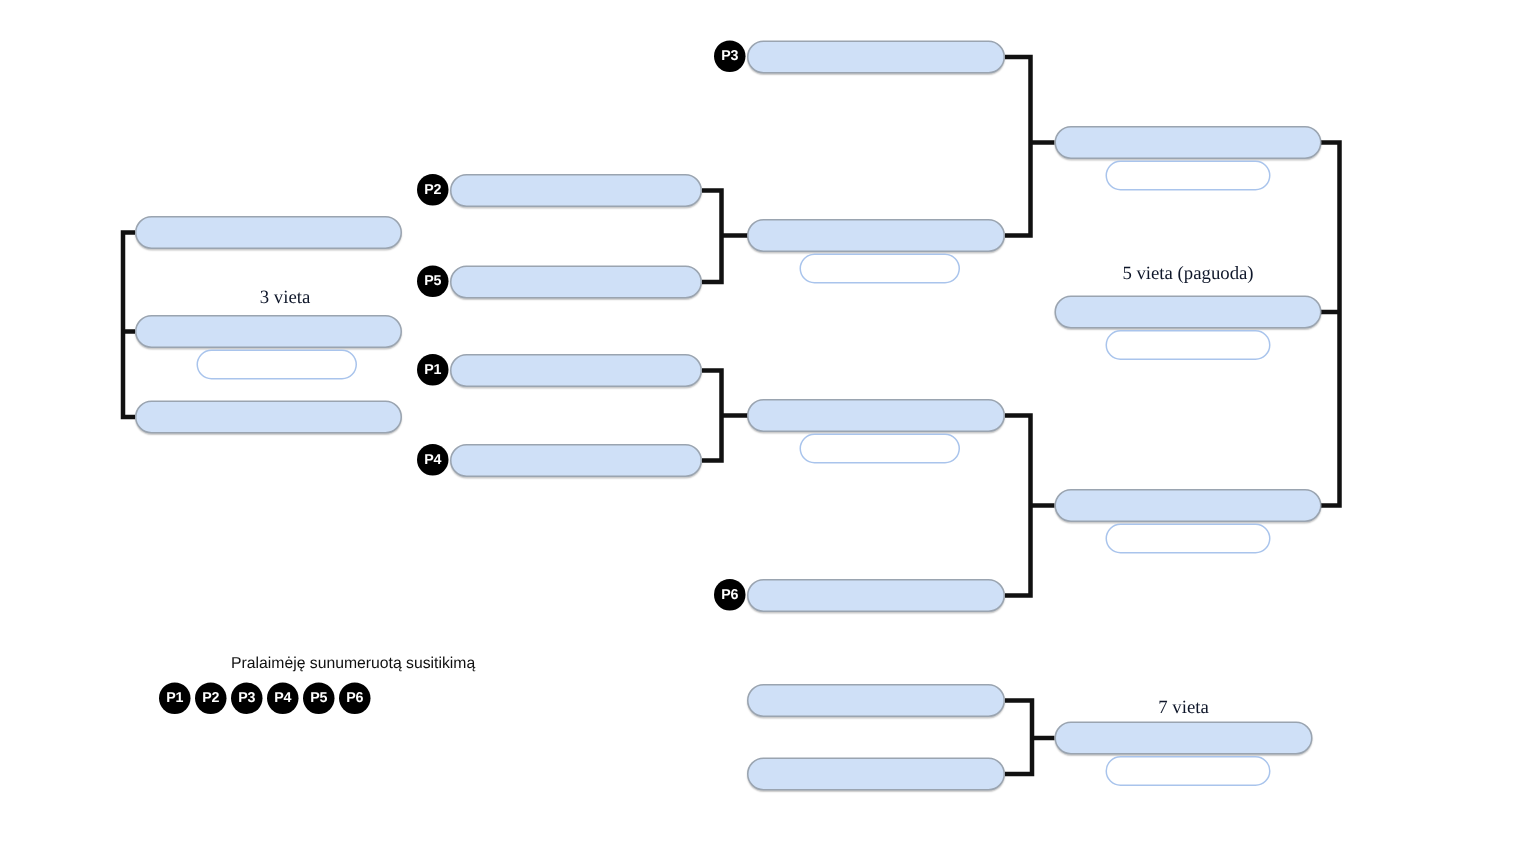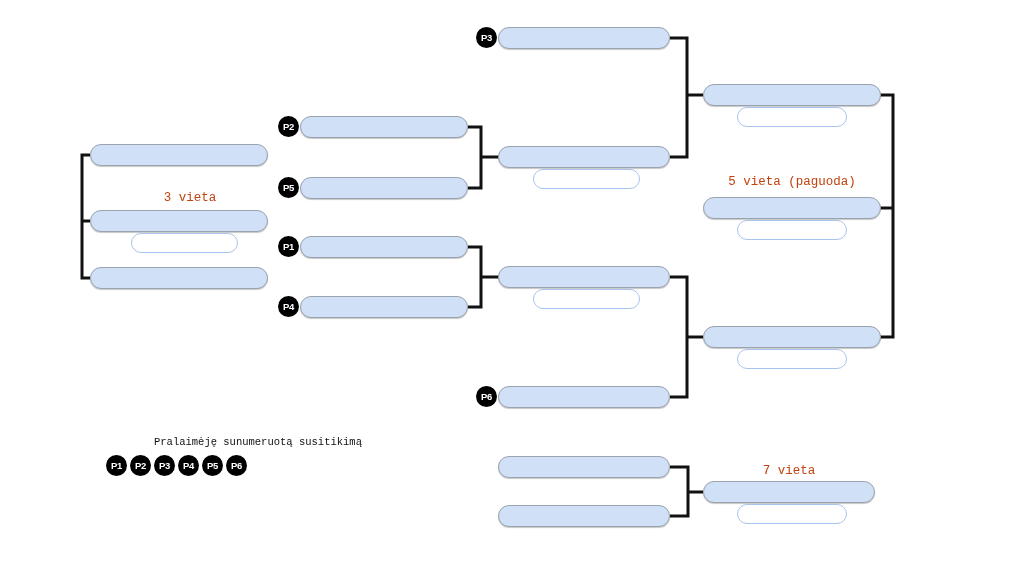"5 vieta (paguoda)" .caption { color: #c2410c -> #0f172a; font-family: Liberation Mono, monospace -> Liberation Serif, serif }
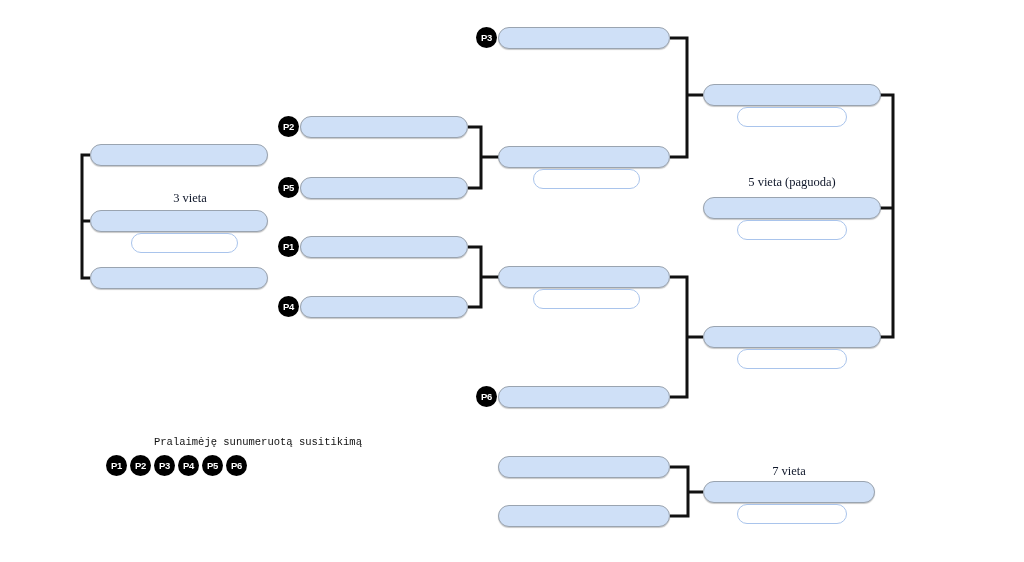"Pralaimėję sunumeruotą susitikimą" #legend-title { font-family: Liberation Mono, monospace -> Liberation Sans, sans-serif }
